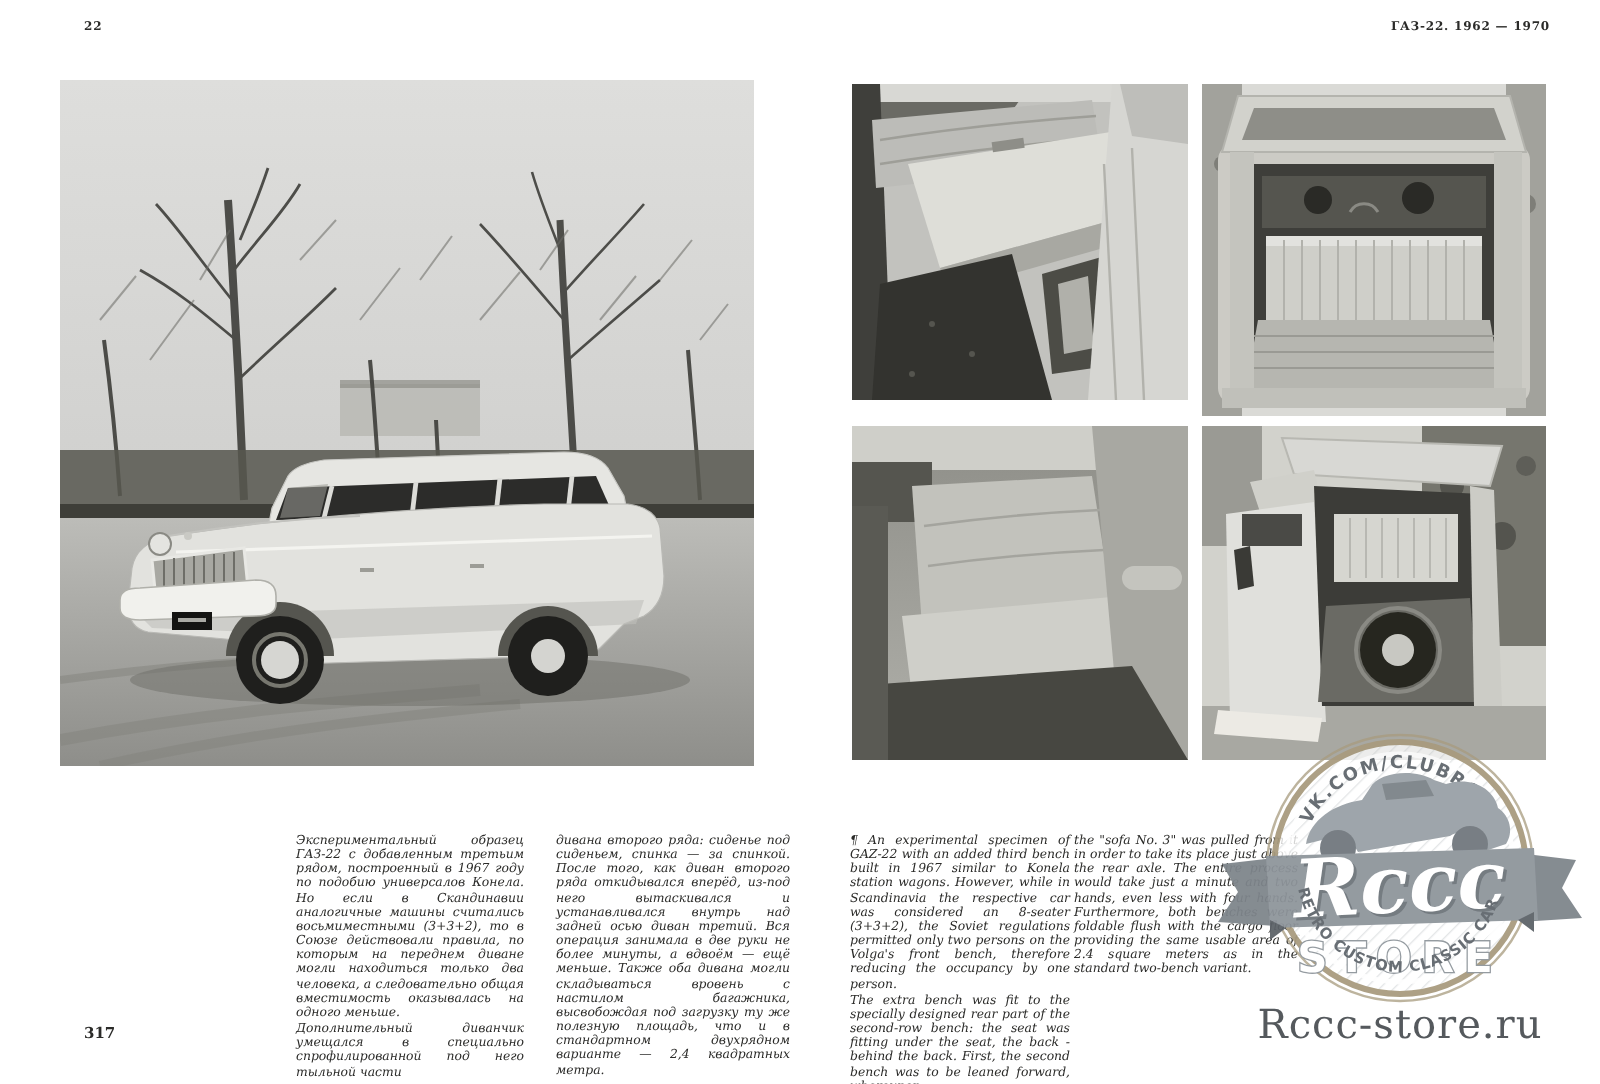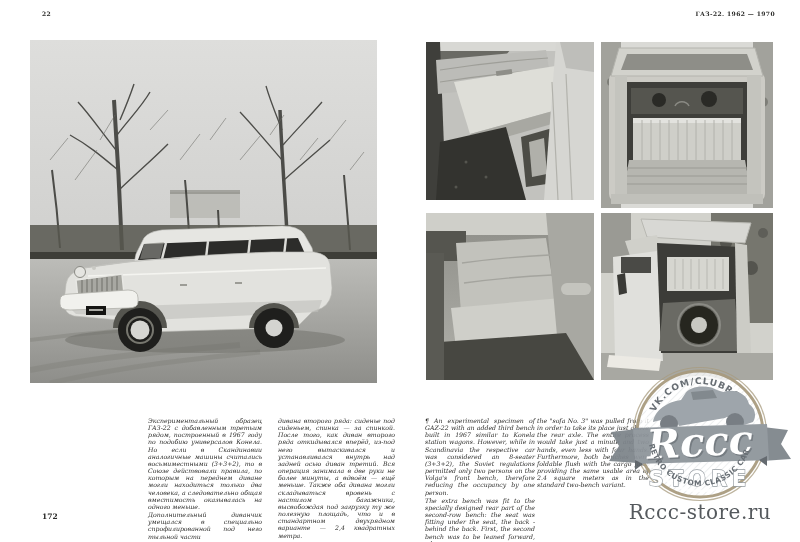"172" div.folio { text: 172 -> 317 }
